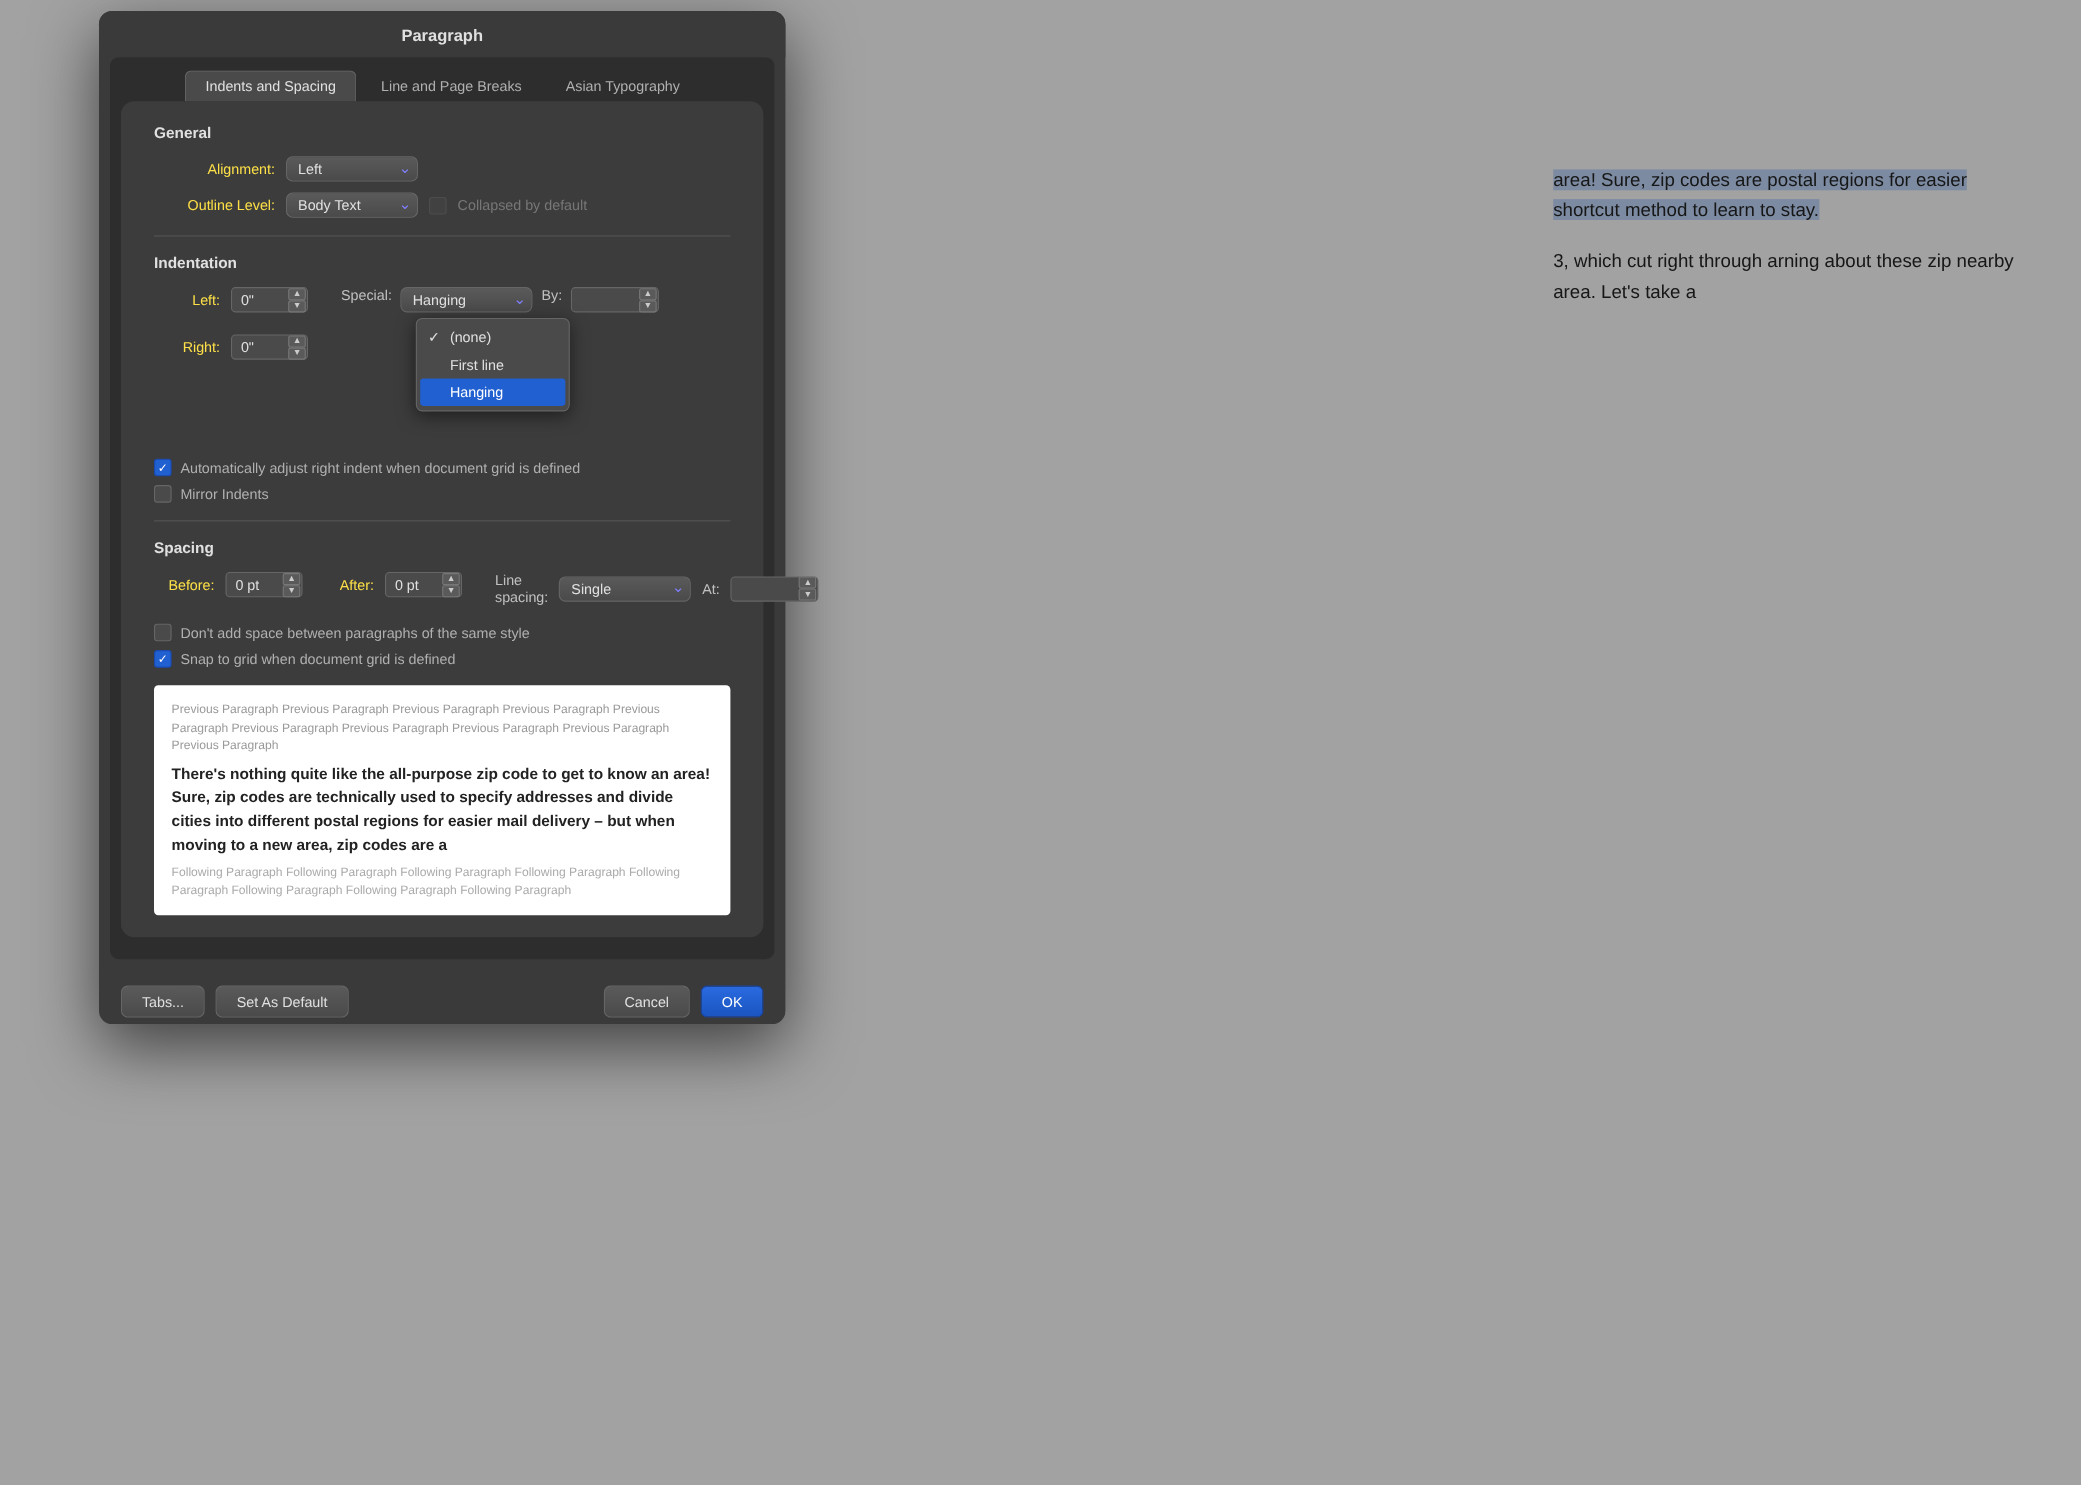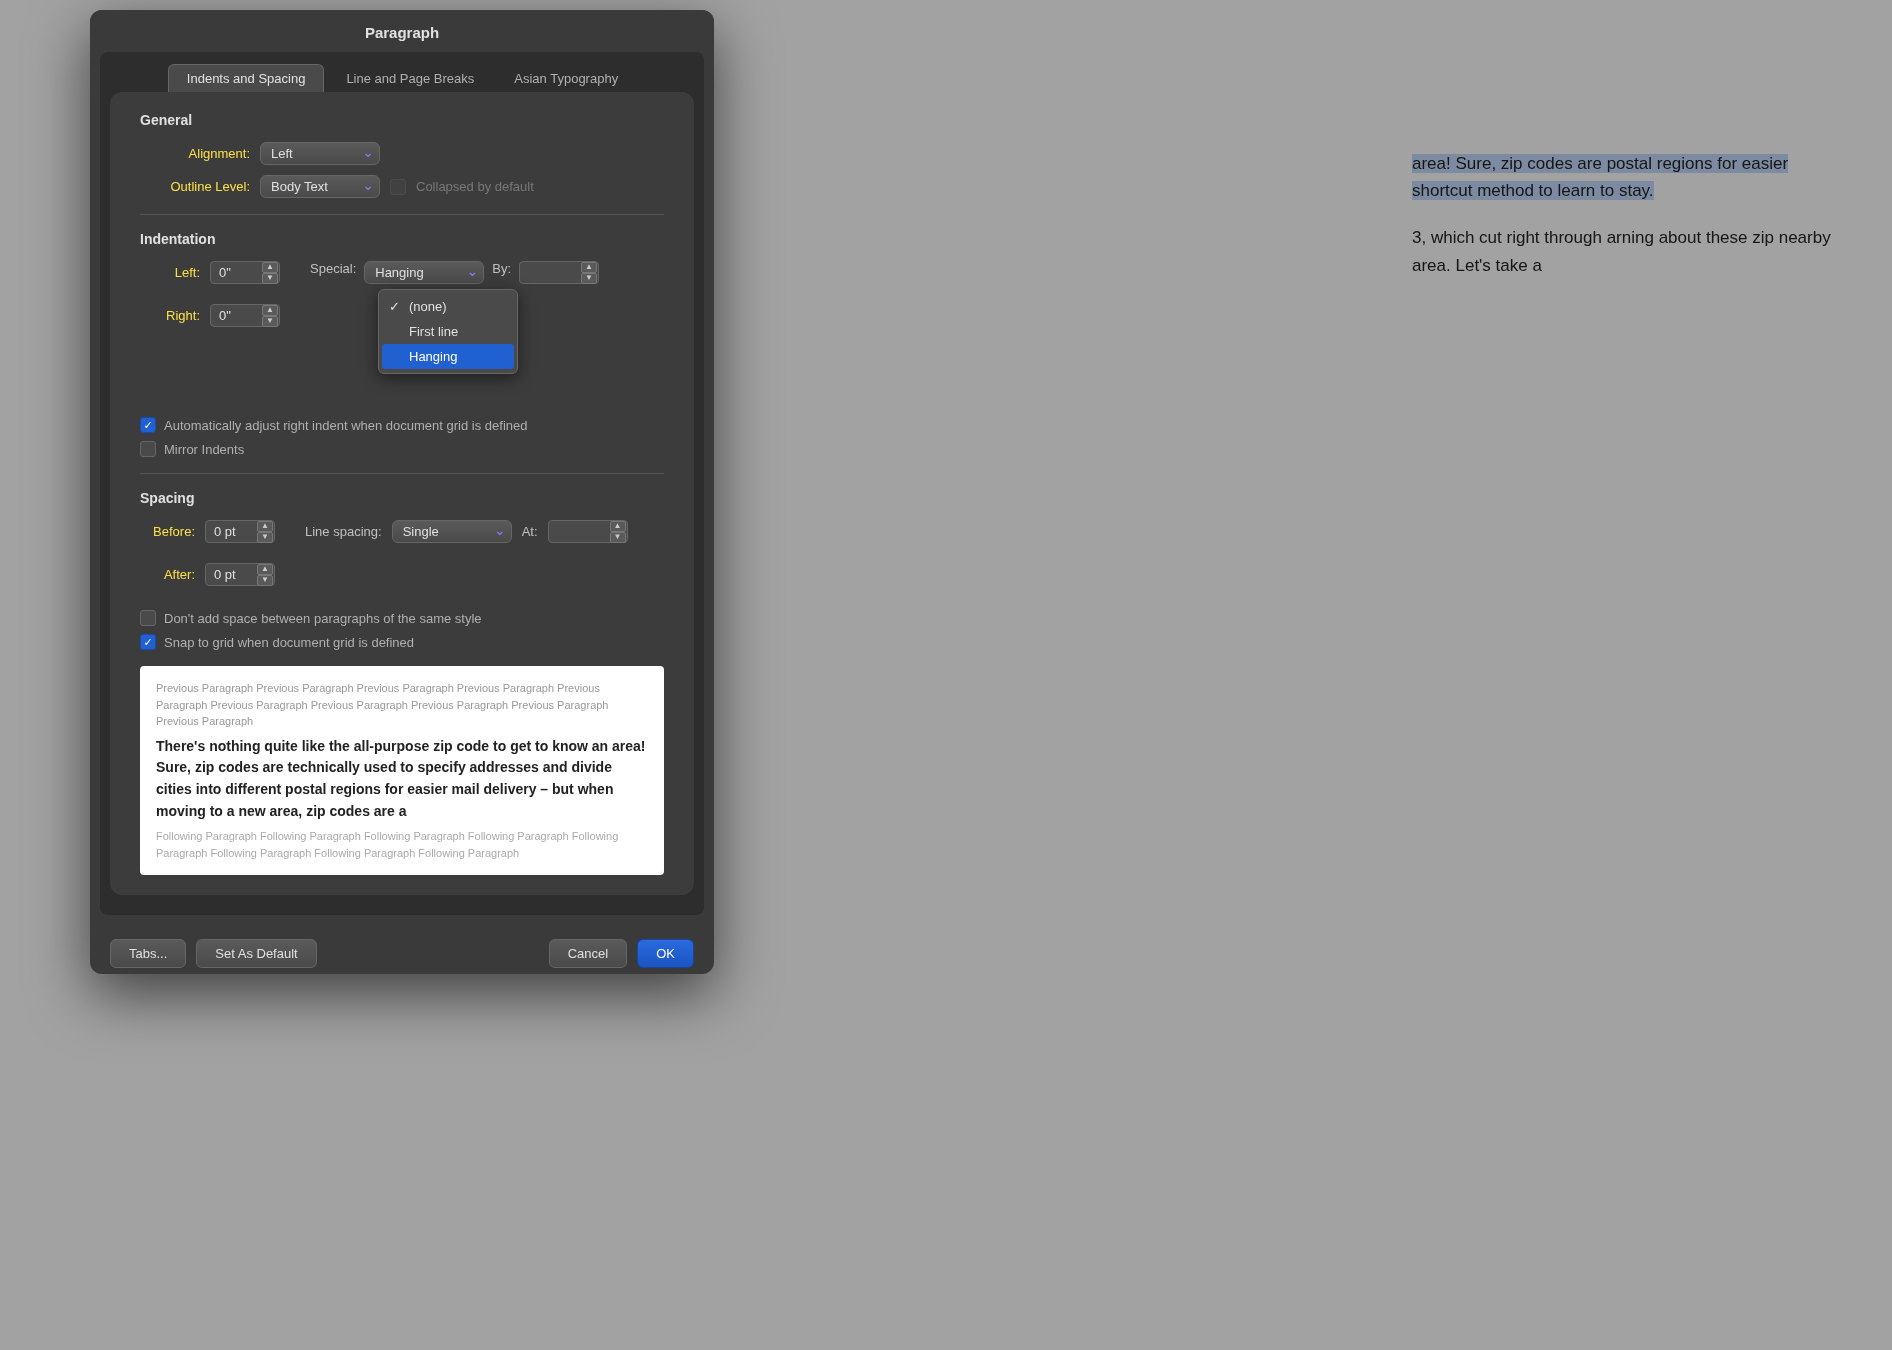"Before:" div { flex-direction: column -> row }
